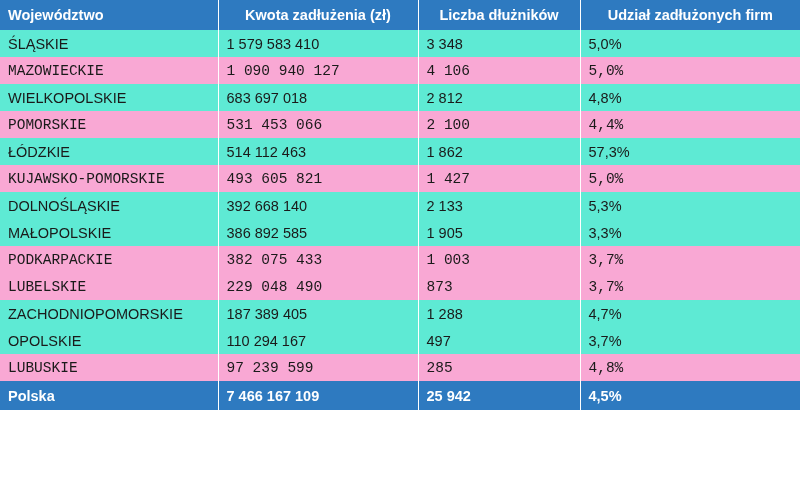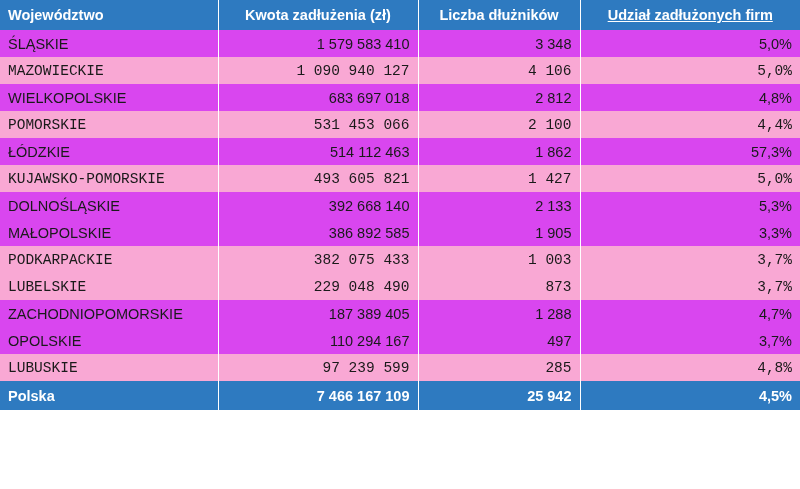"Udział zadłużonych firm" thead th:last-child { text-decoration: underline -> none }
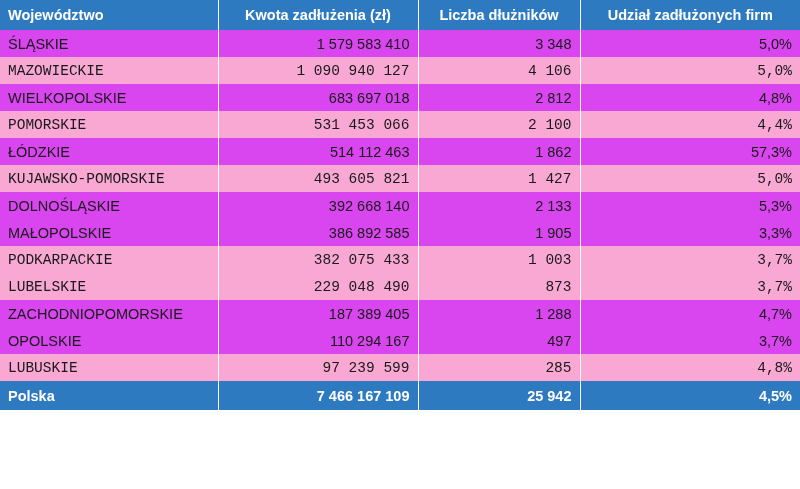"ŚLĄSKIE" tbody tr.row-odd td { background: #d946ef -> #5eead4 }
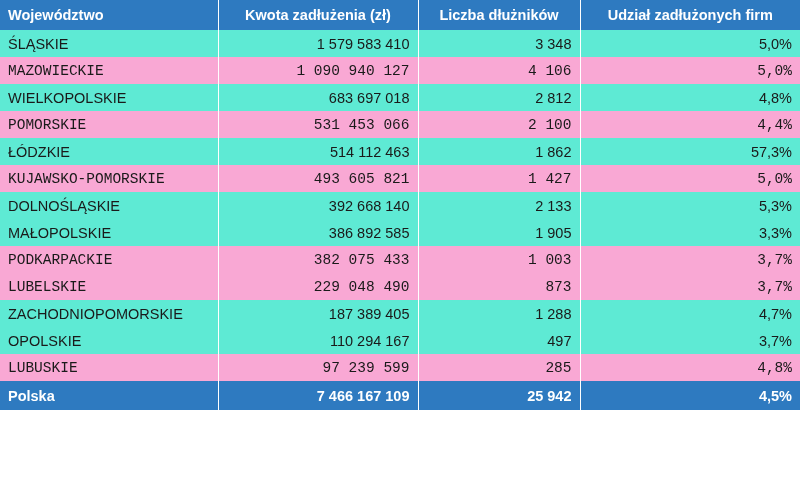"1 579 583 410" tbody td.td-num { text-align: right -> left }
